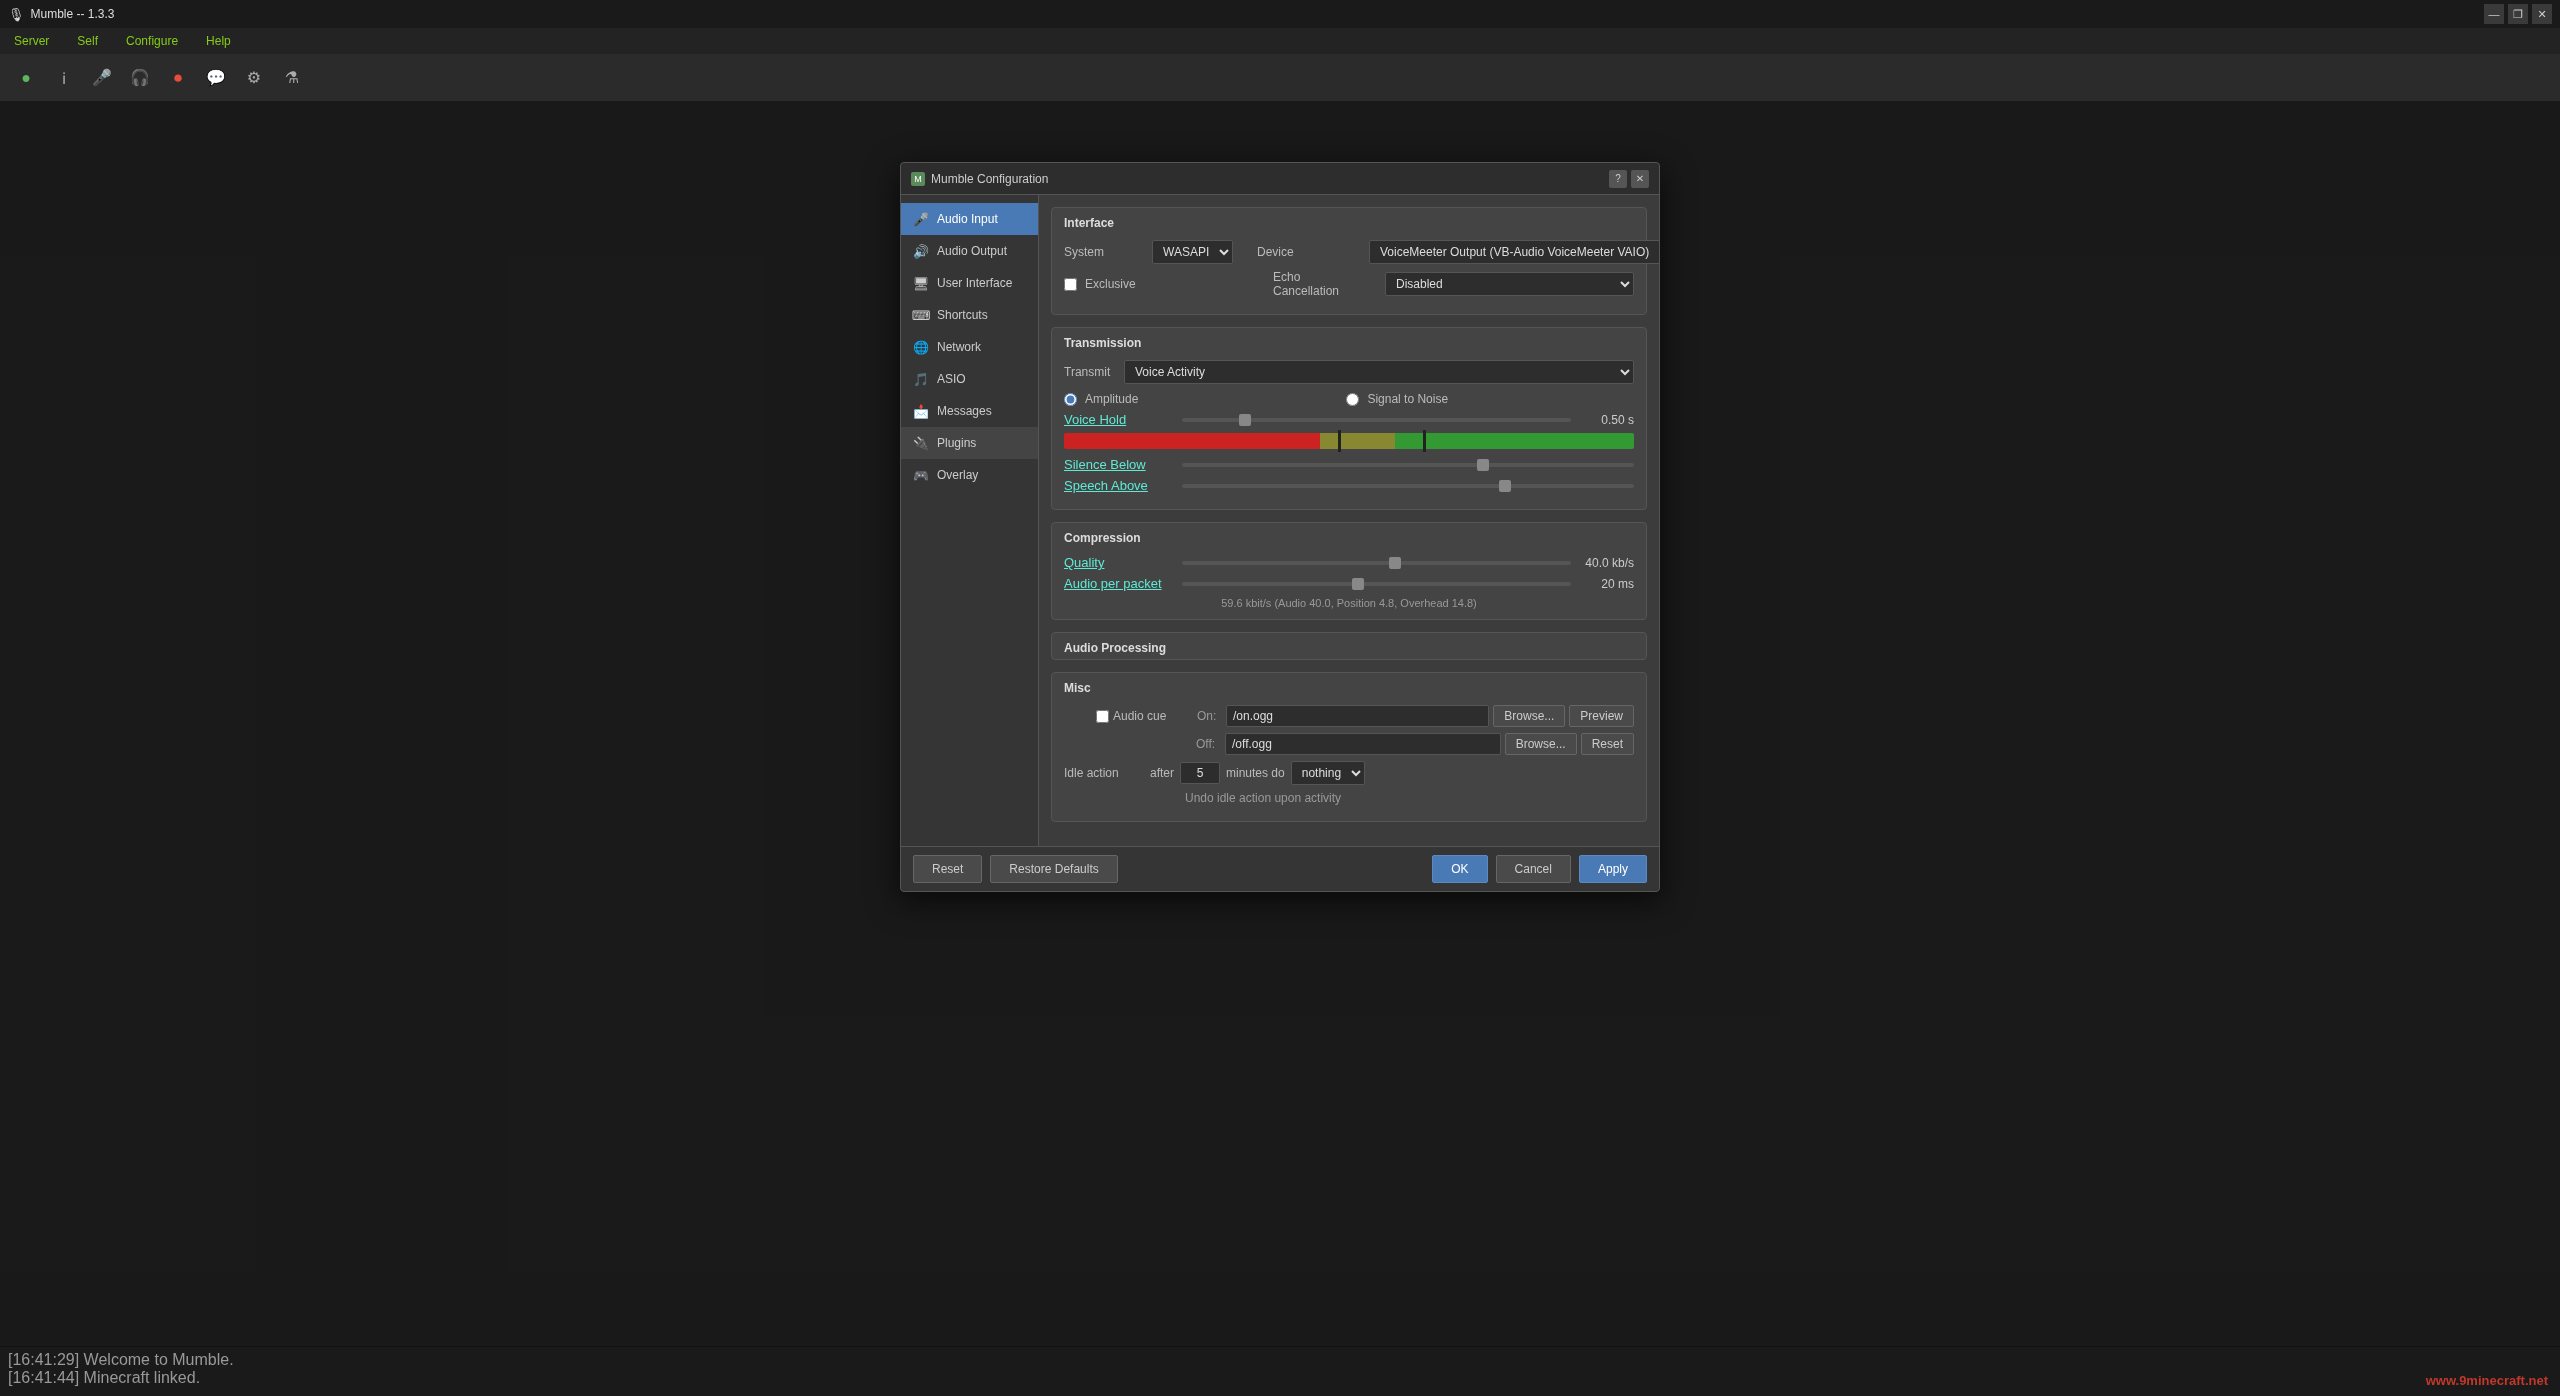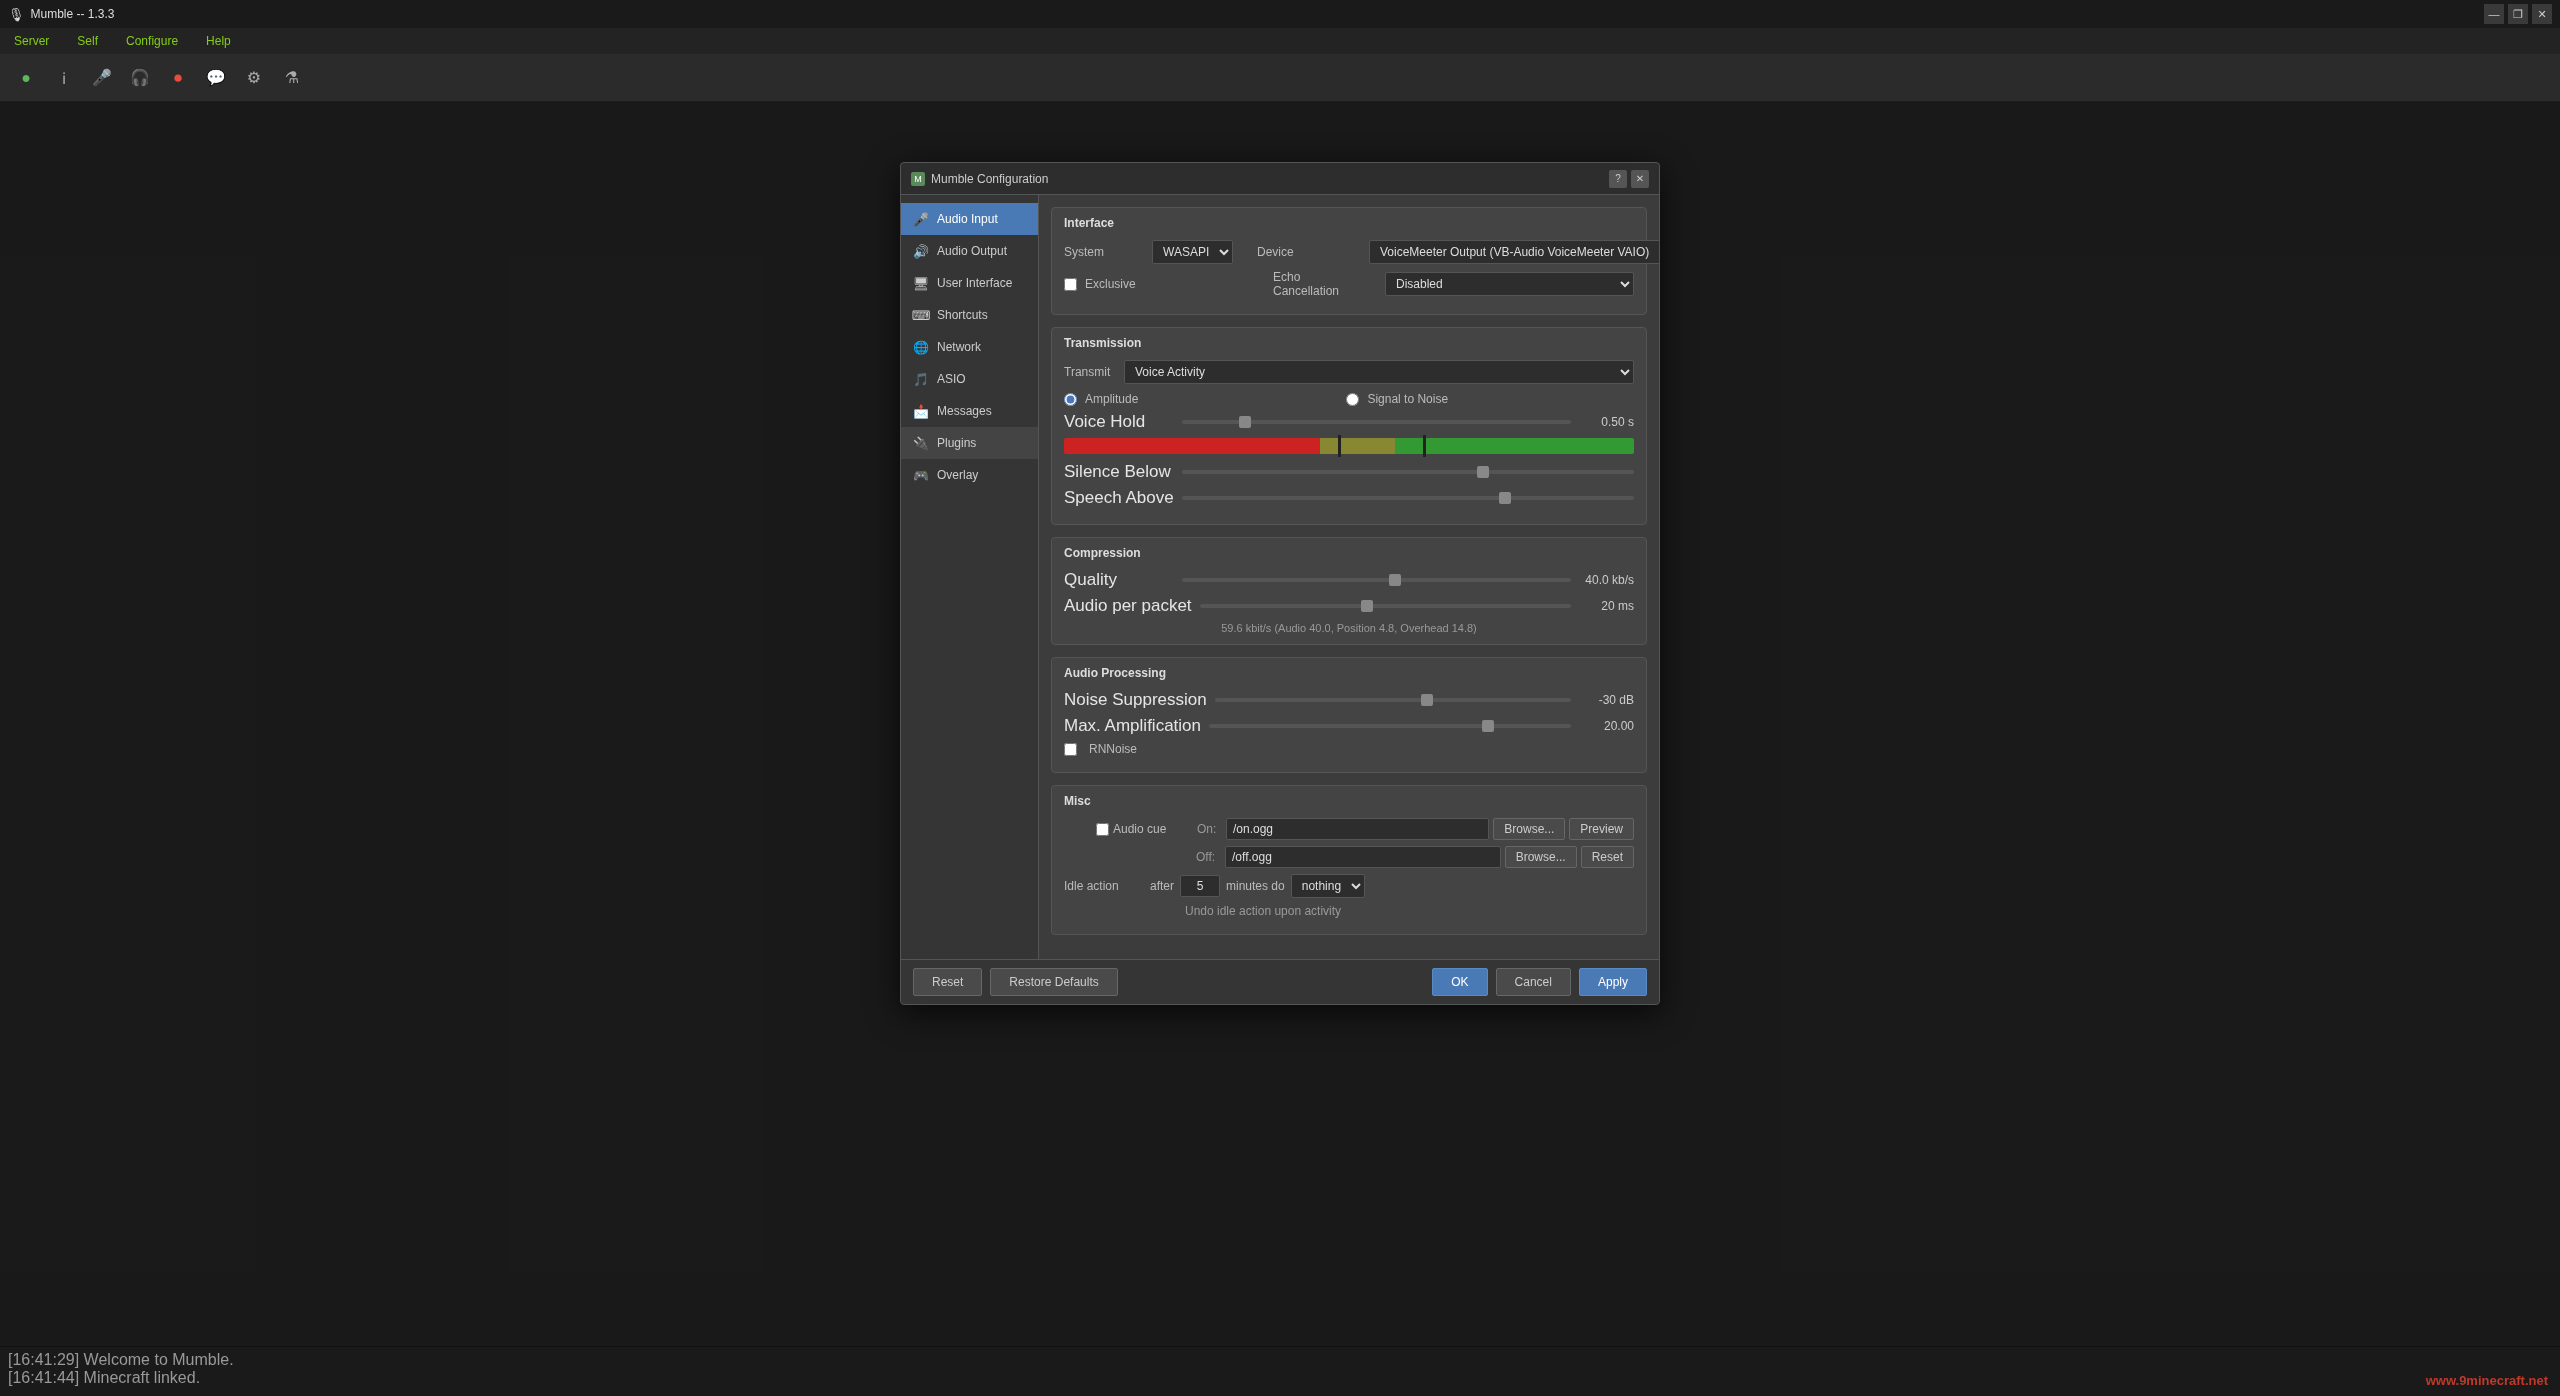"Voice Hold" .slider-label { color: #e5e5e5 -> #5eead4; font-size: 17px -> 13px; text-decoration: none -> underline }
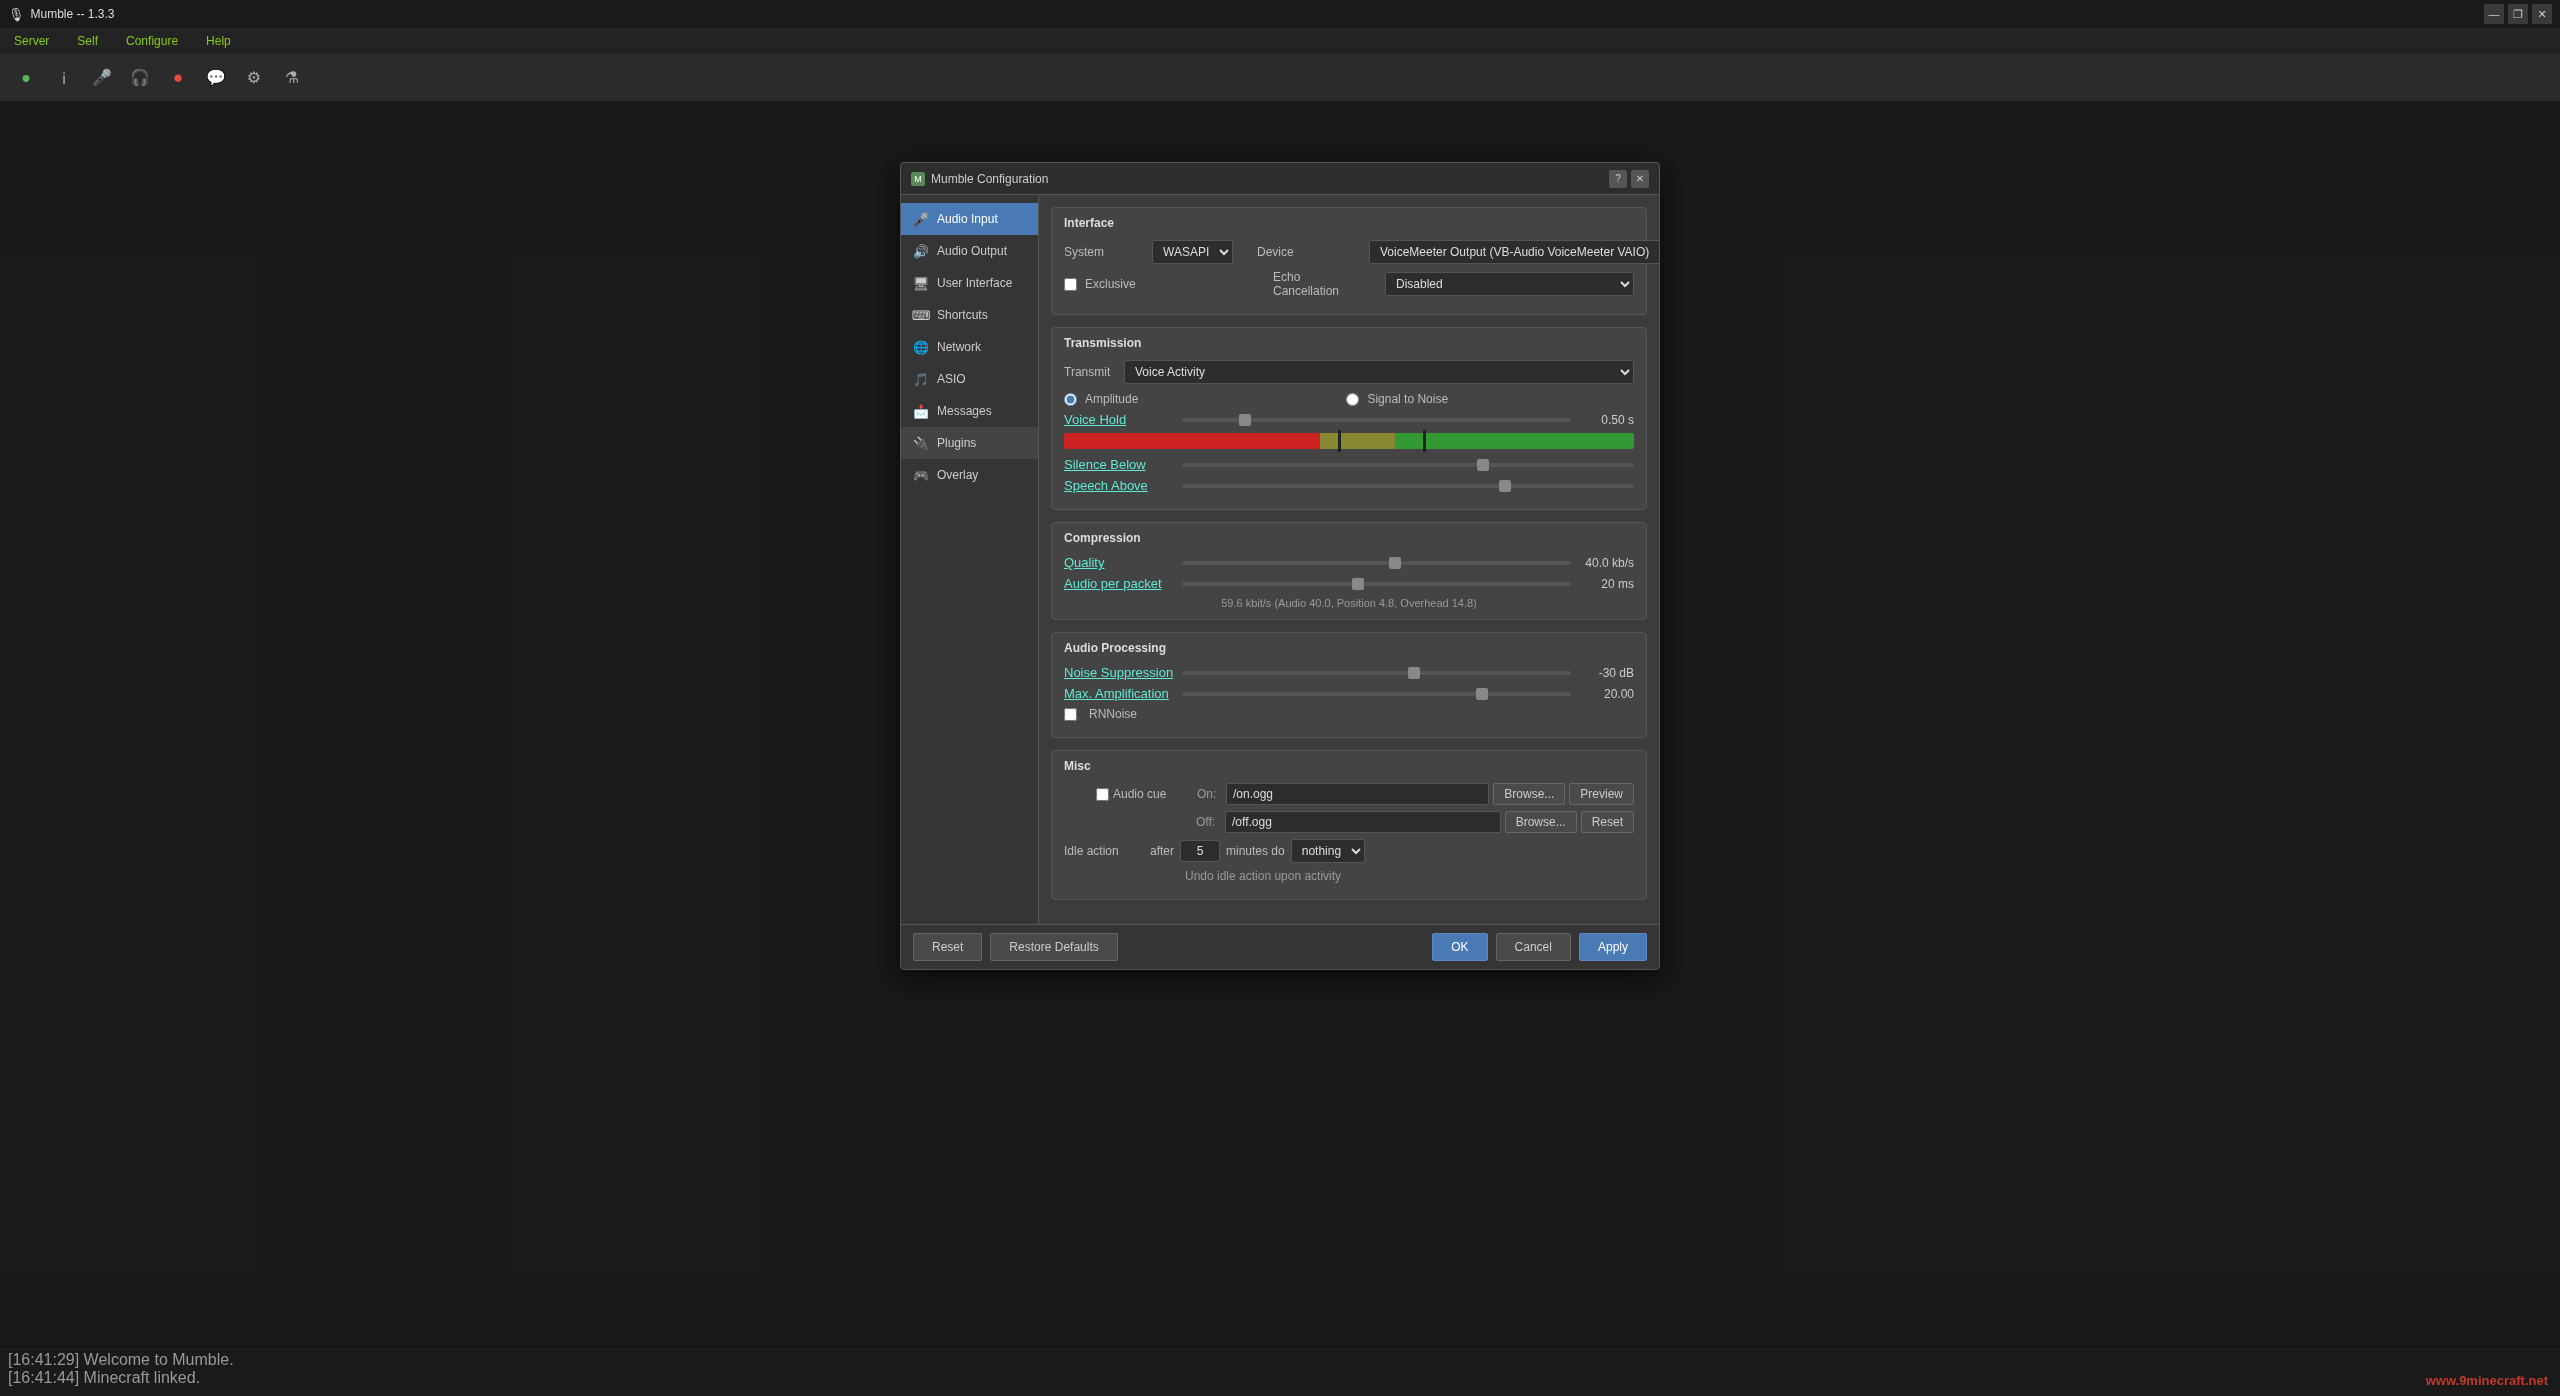"Noise Suppression" div.section-content { html: <div> <div> <span>Noise Suppression</span> <input> <span>-30 dB</span> </div> <div> <span>Max. Amplification</span> <input> <span>20.00</span> </div> <div> <input> <span>RNNoise</span> </div> </div> -> none }
